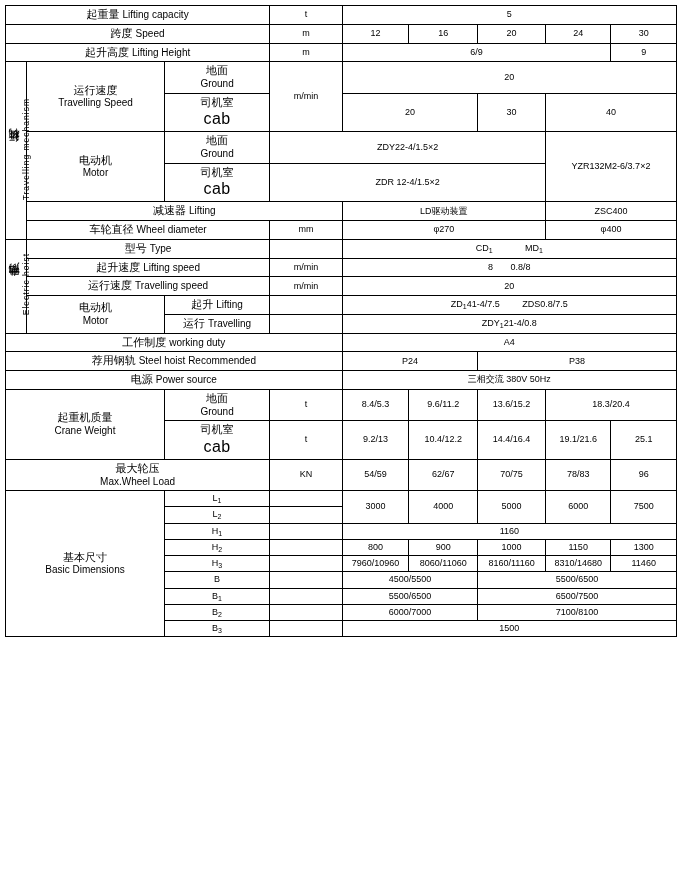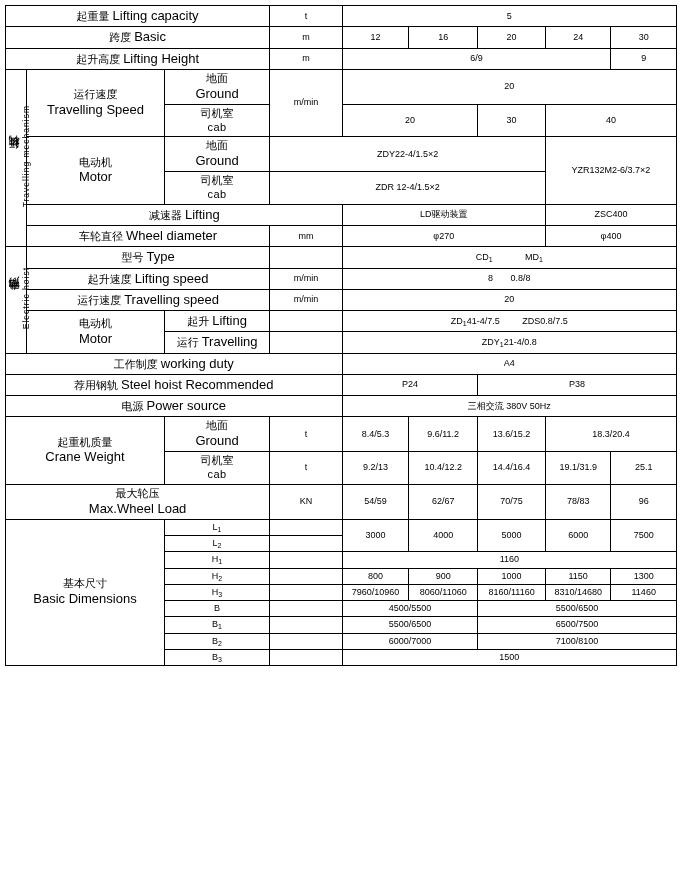"Lifting capacity" .en { font-size: 13px -> 10px }
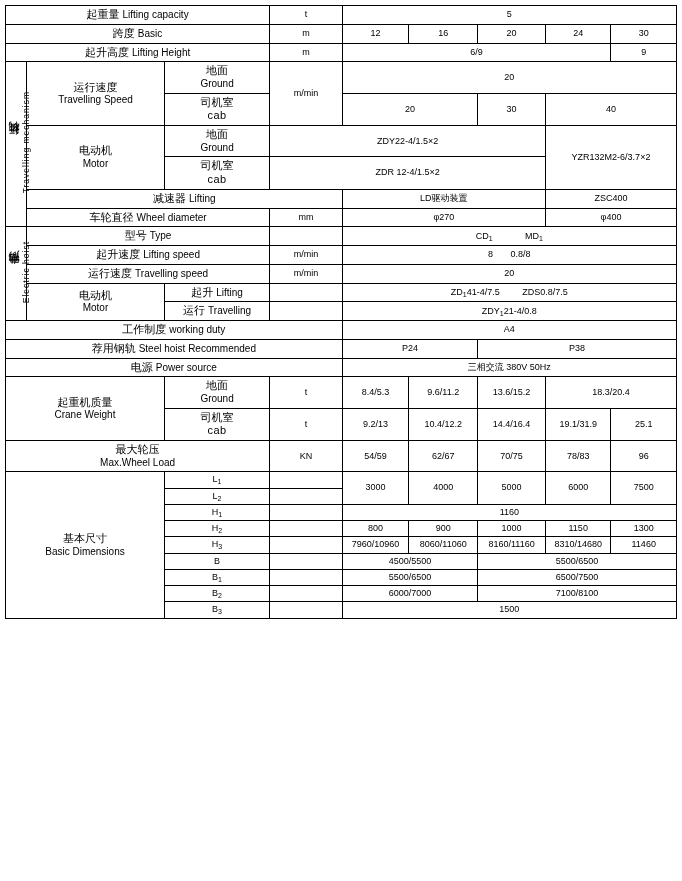"Basic" span.en { text: Basic -> Speed }
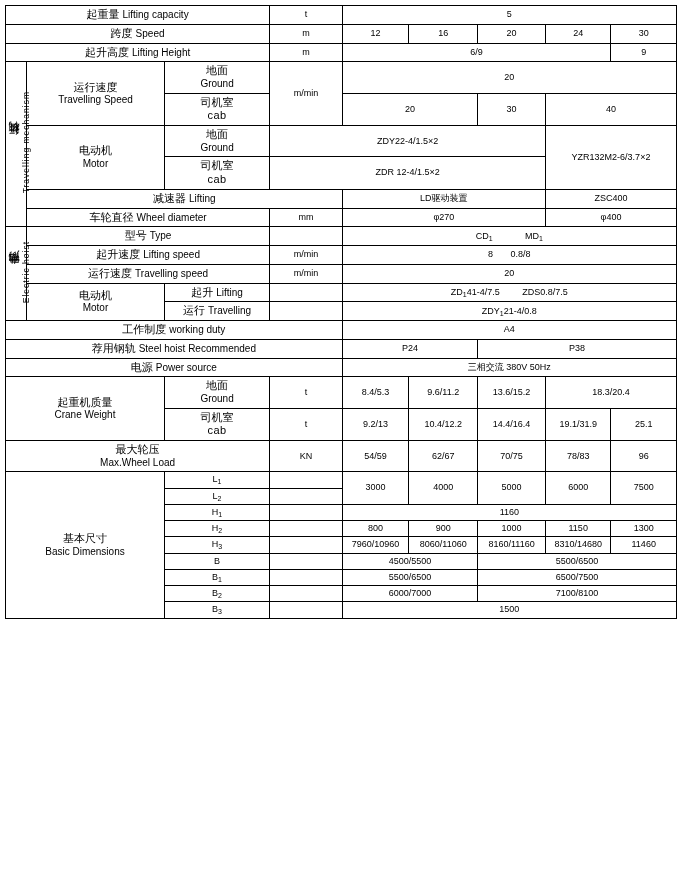"cab" .cab { font-size: 11px -> 16px }
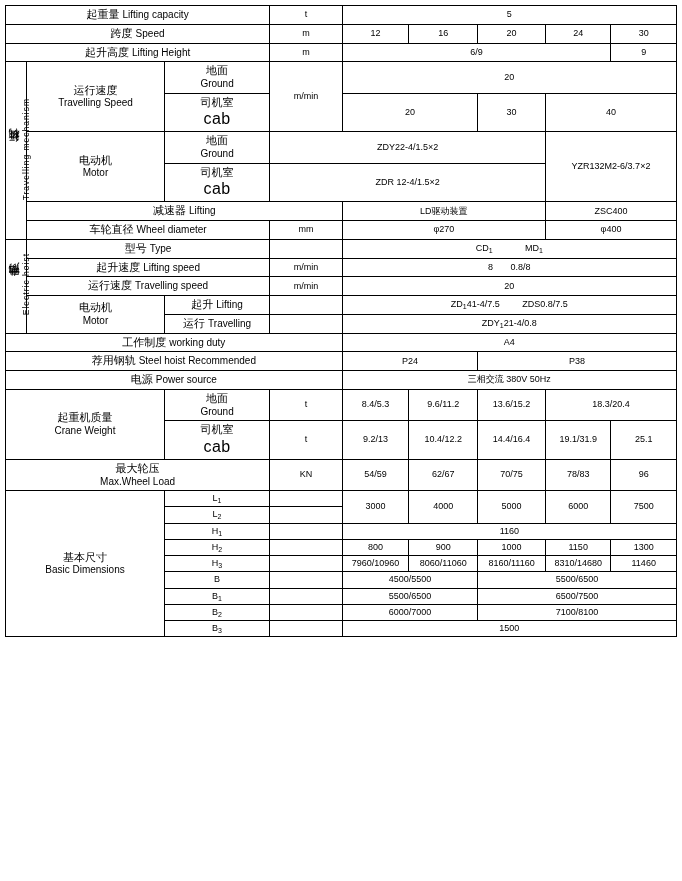"19.1/31.9" td { text: 19.1/31.9 -> 19.1/21.6 }
